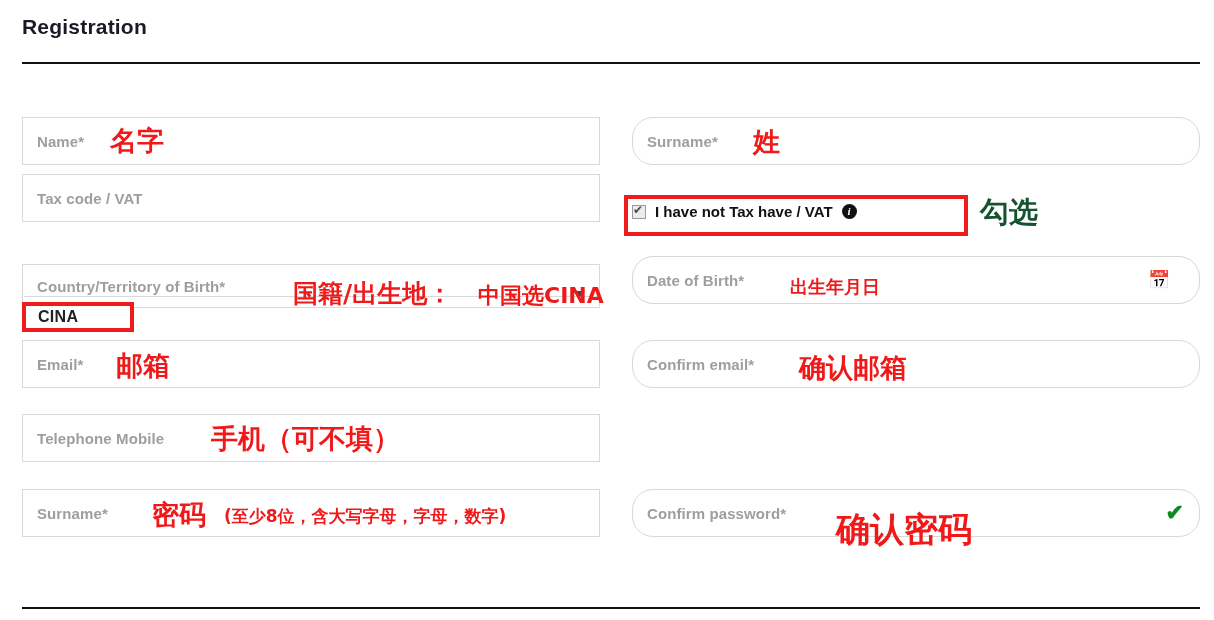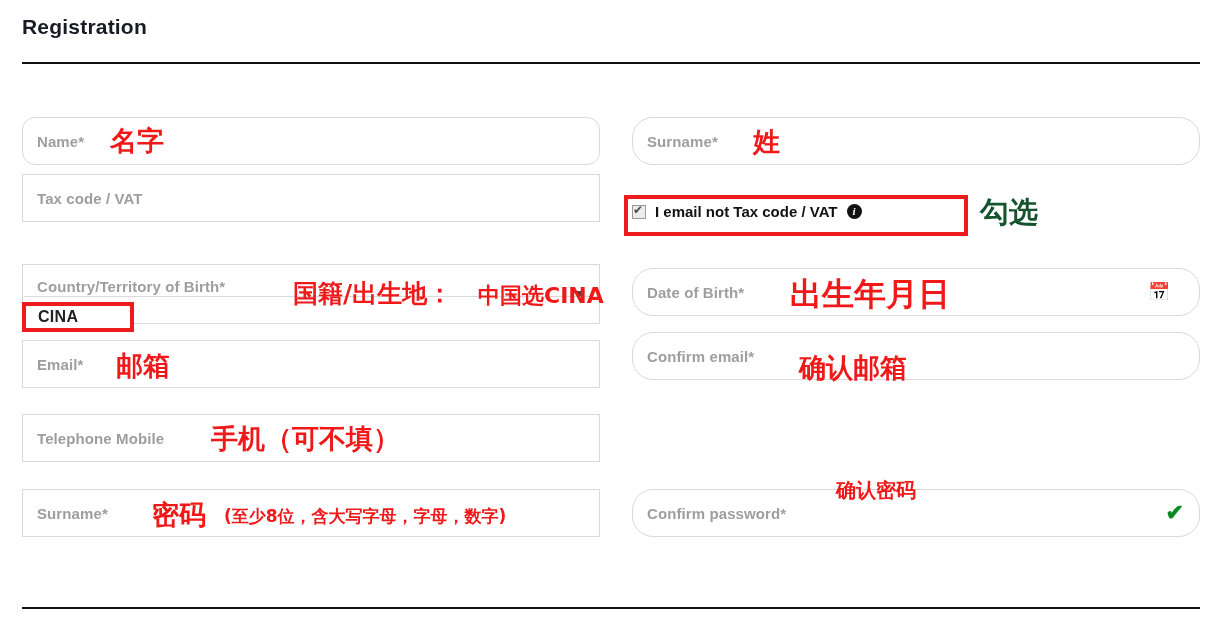"Name*" #field-name { border-radius: 13px -> none }
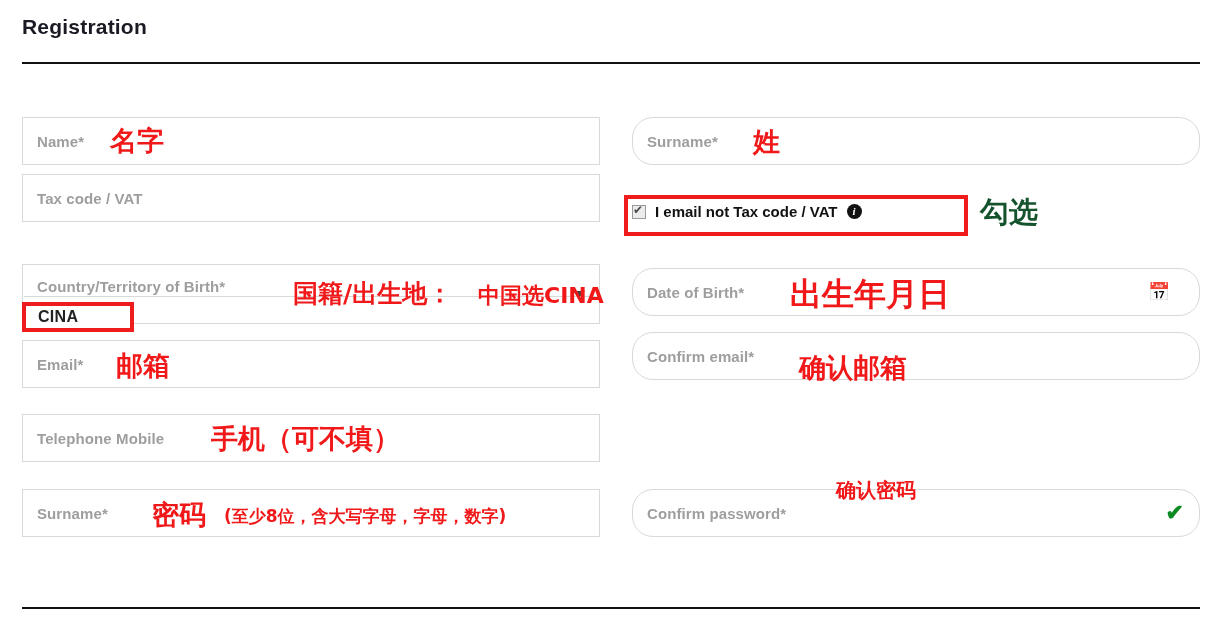"I email not Tax code" span { text: email not Tax code -> have not Tax have }
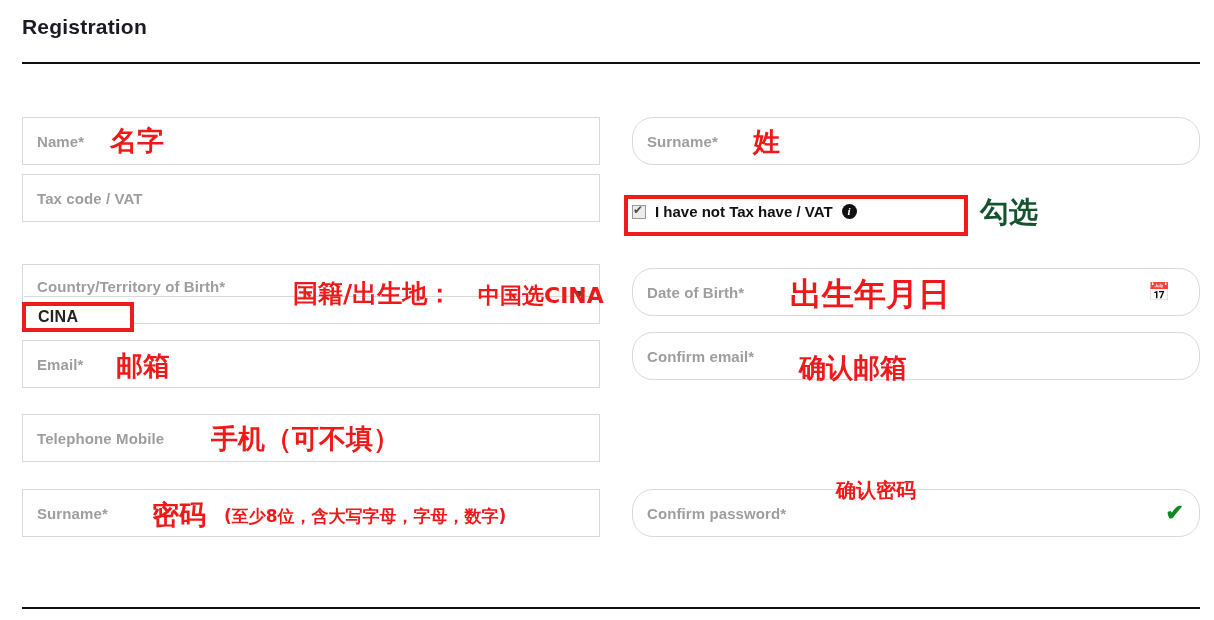"Country/Territory of Birth*" #field-country { height: 60px -> 44px }
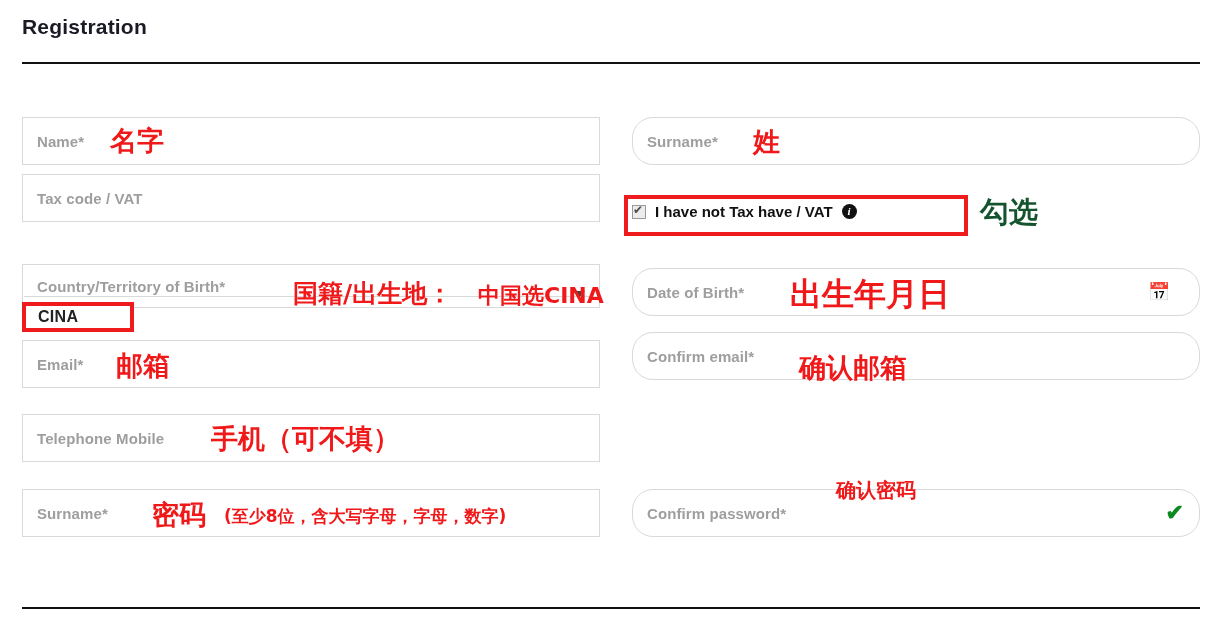"Date of Birth*" #field-dob { top: 268px -> 256px }
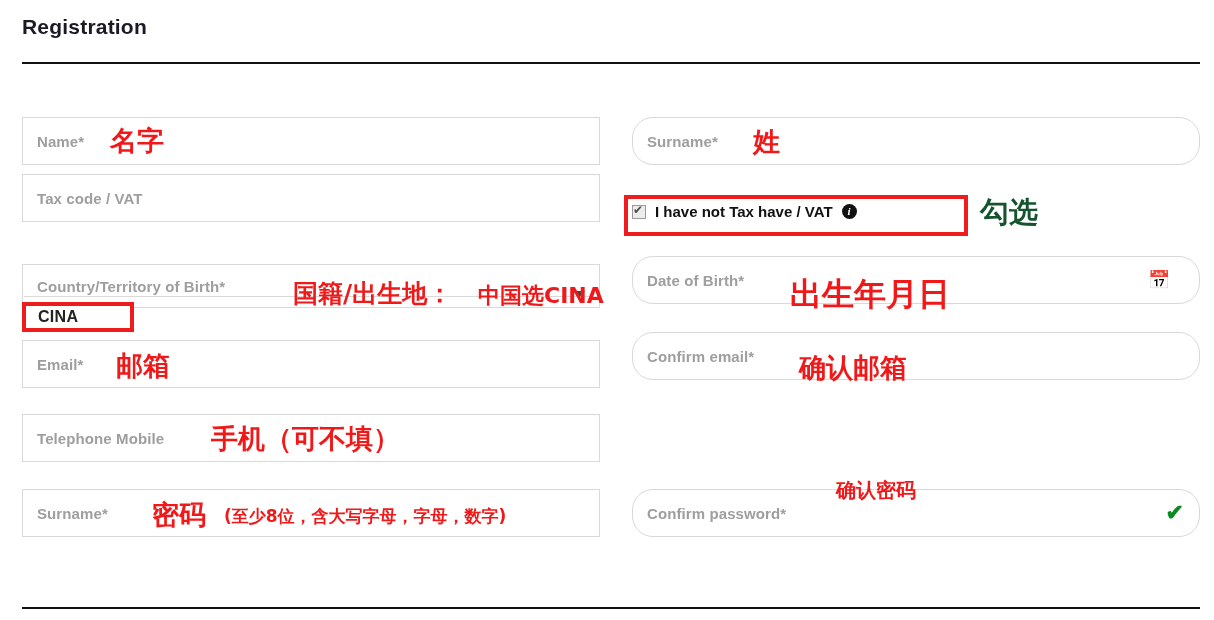"出生年月日" #annot-dob { font-size: 32px -> 18px }
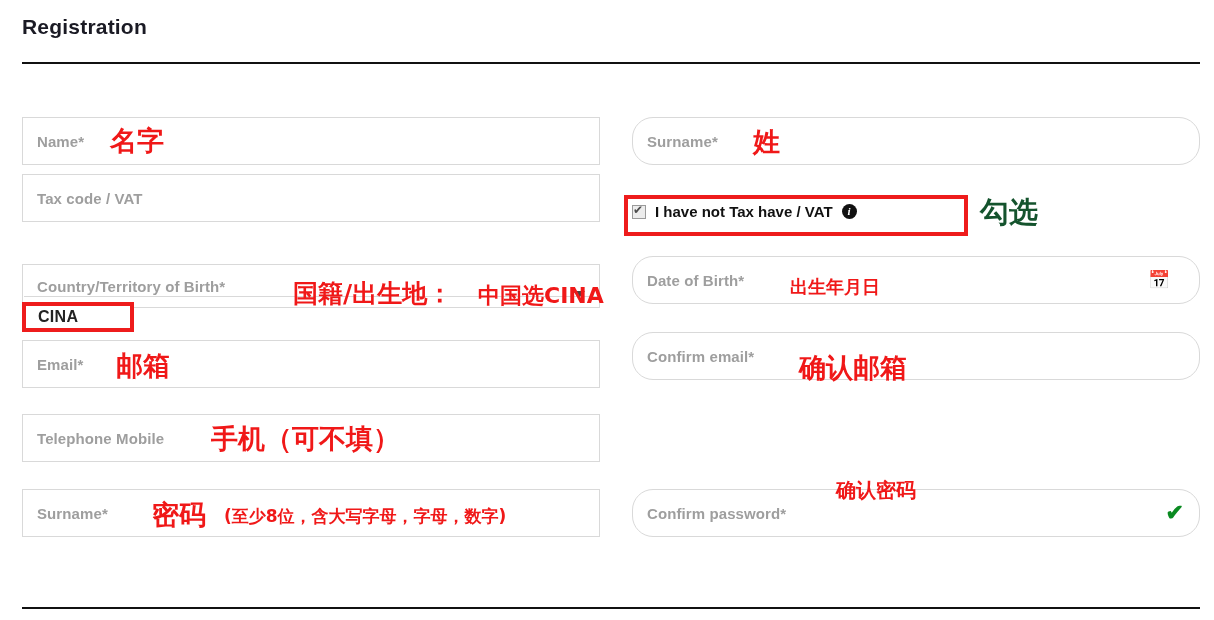"Confirm email*" #field-confirm-email { top: 332px -> 340px }
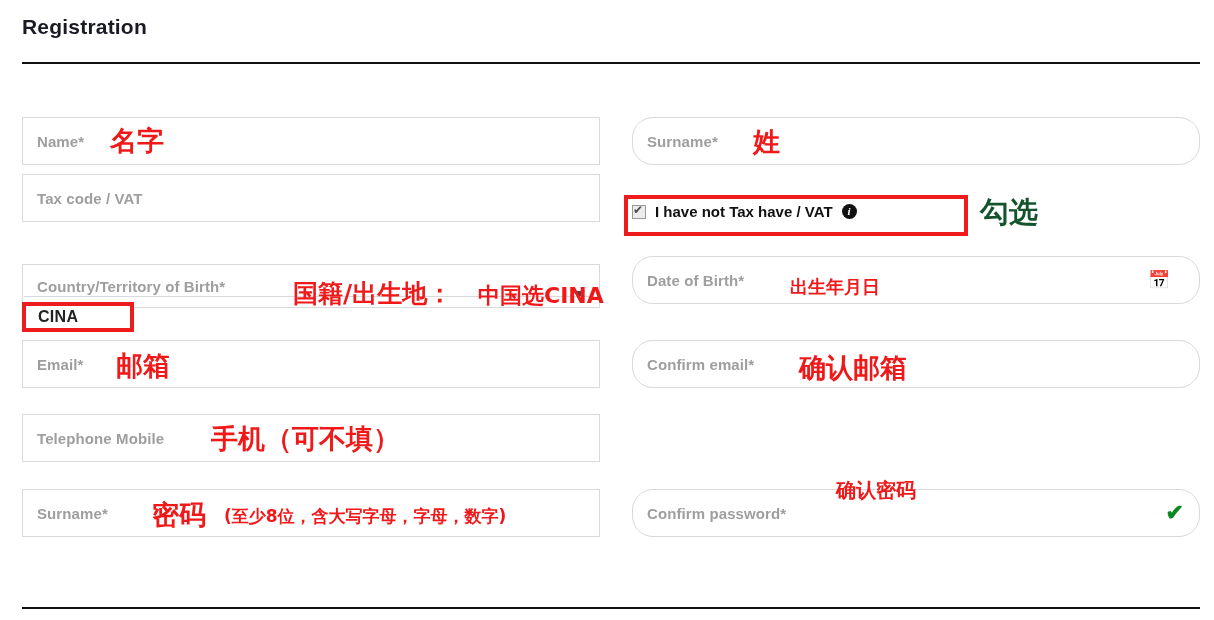"确认密码" #annot-repeat-password { font-size: 20px -> 34px; top: 480px -> 512px }
